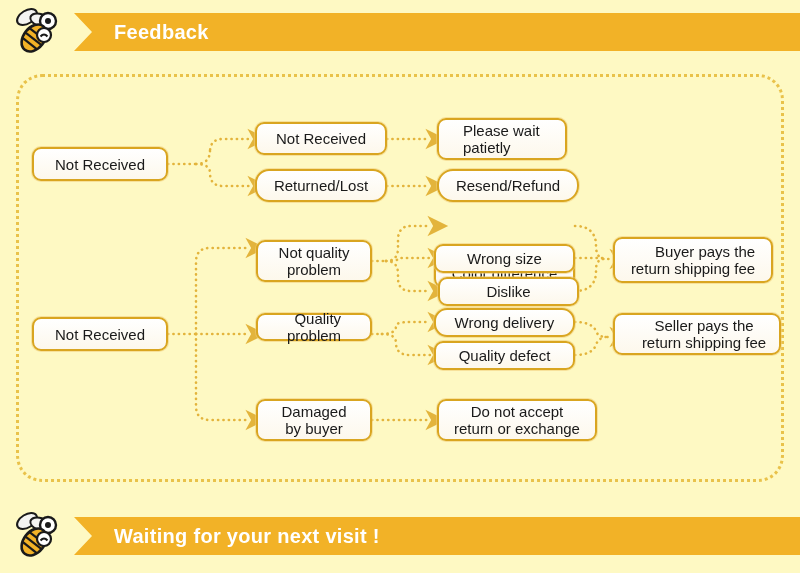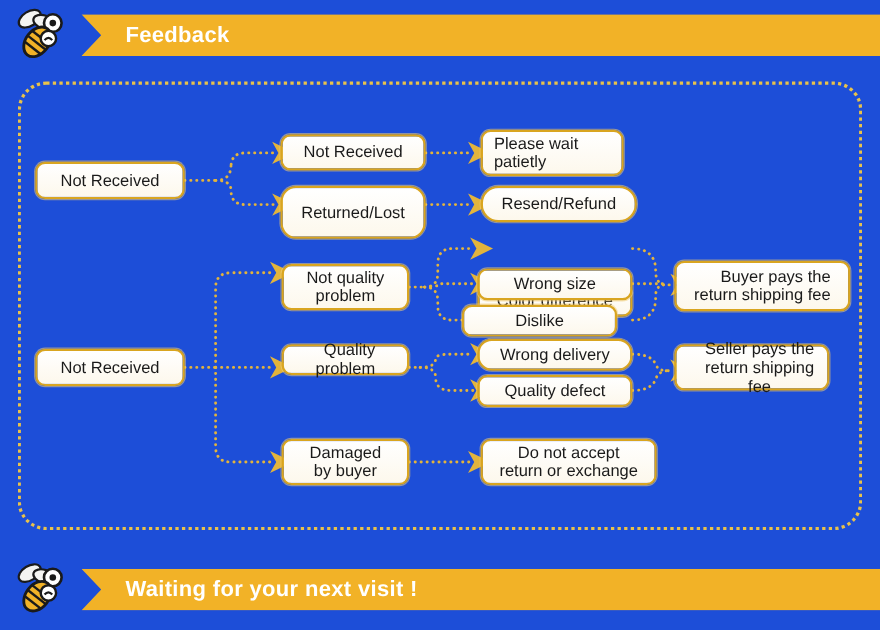"Feedback" .page { background: #1d4ed8 -> #fef9c3 }
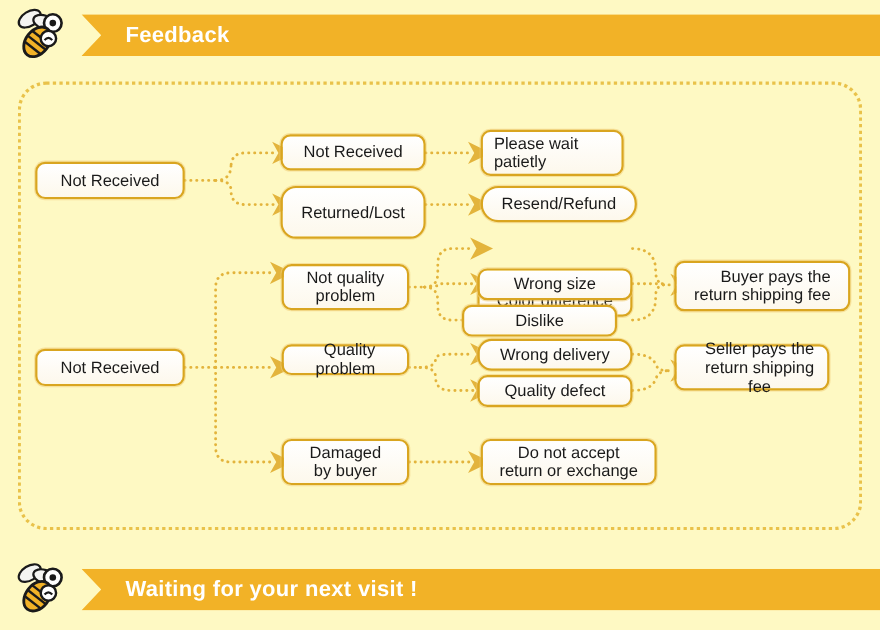"Please wait" div.node { padding-left: 10px -> 24px }
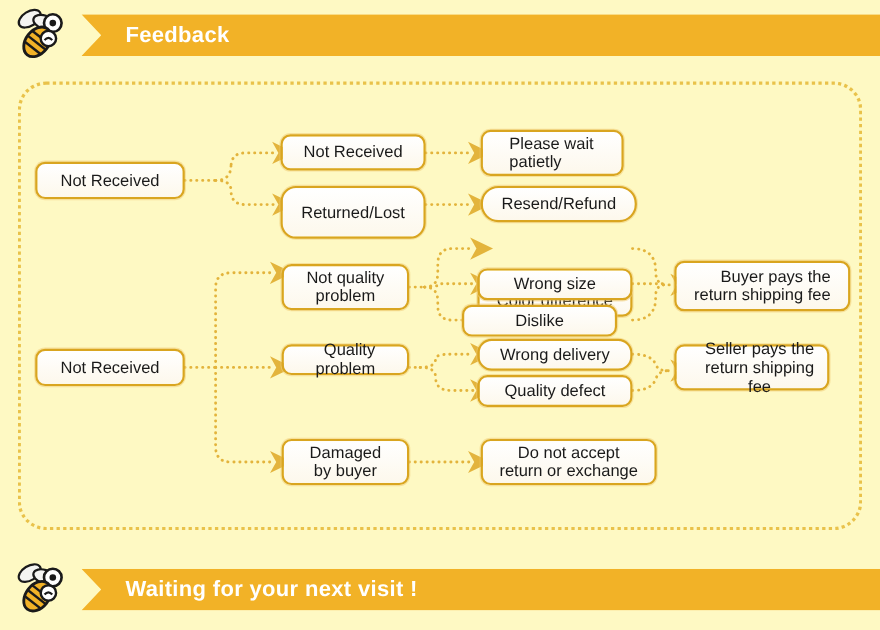"Returned/Lost" div.node { height: 48px -> 33px }
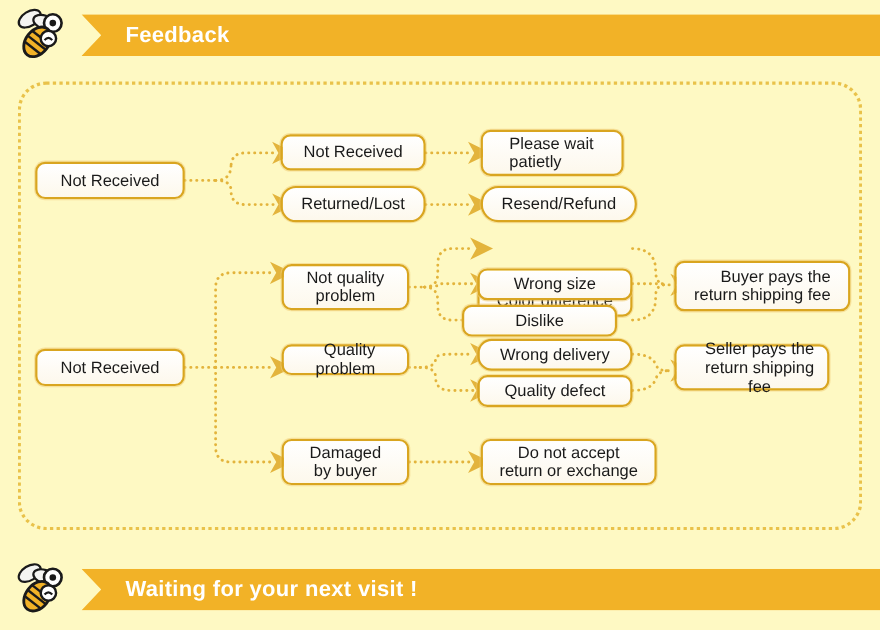"Dislike" div.node { left: 420px -> 438px }
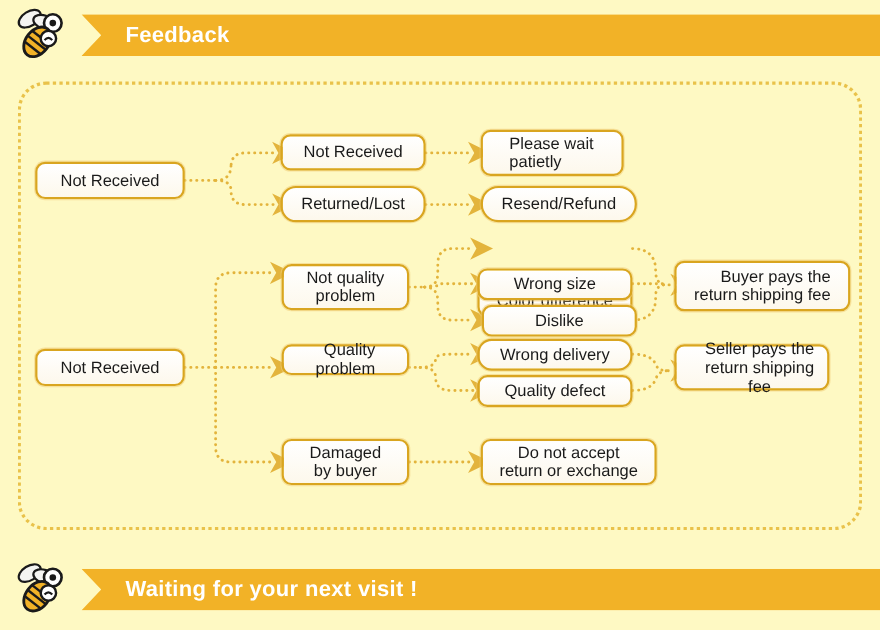"Seller pays the" div.node { width: 141px -> 168px }
